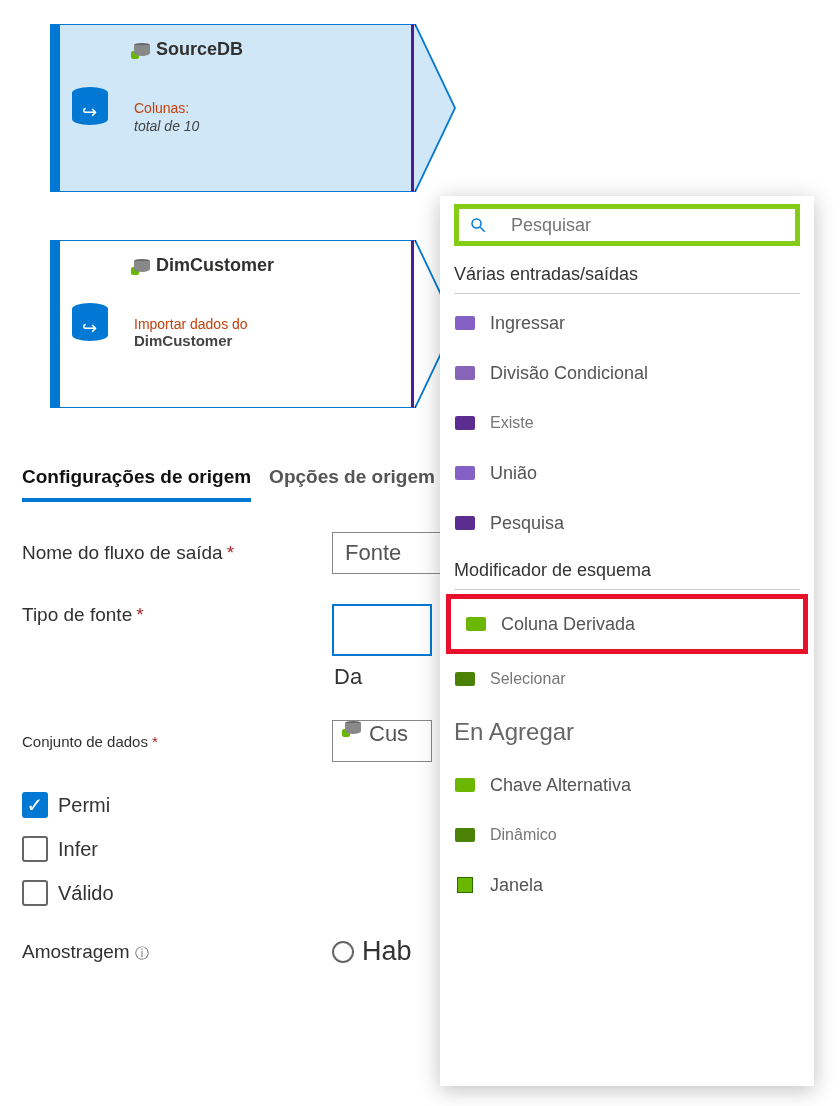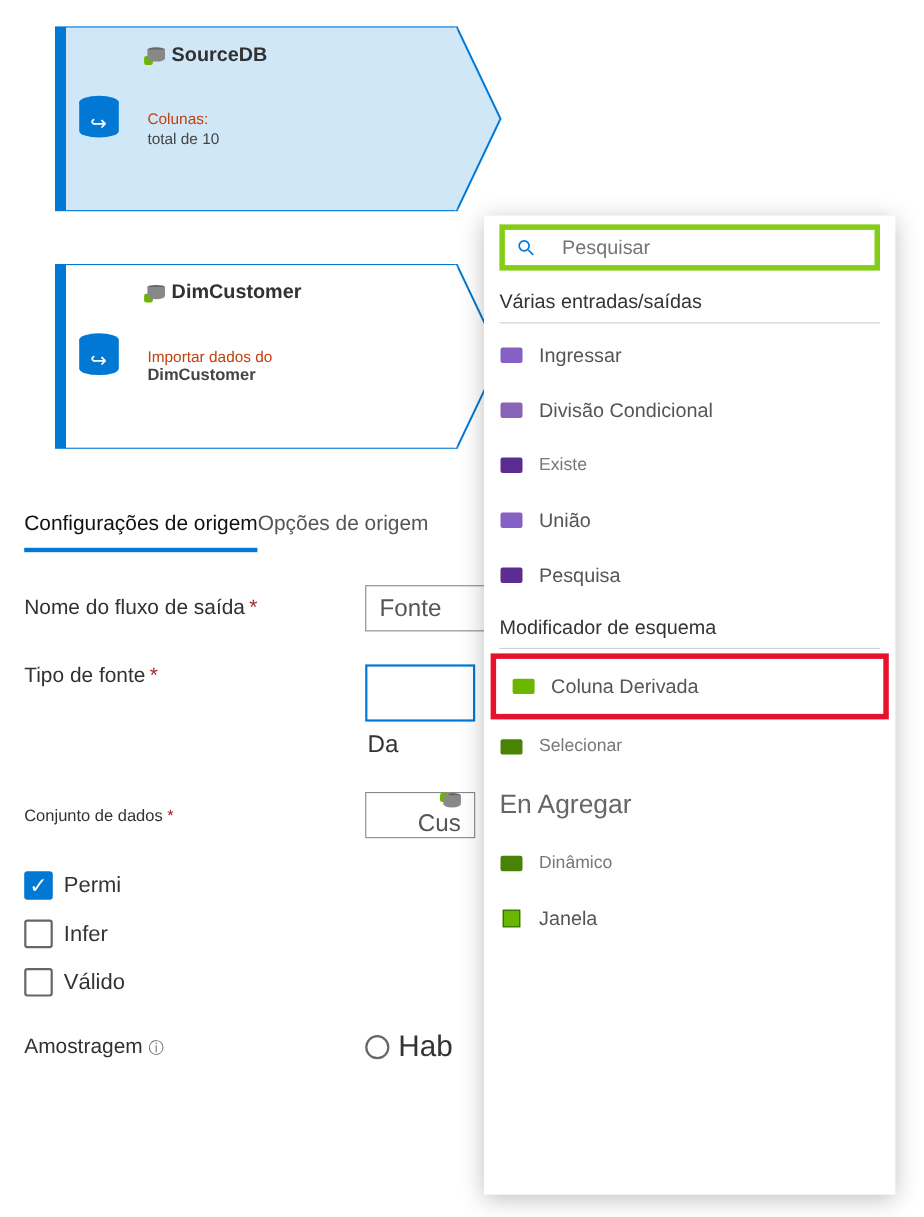"SourceDB" .node-body { border-right: 1px solid #4c1d95 -> 5px solid #4c1d95 }
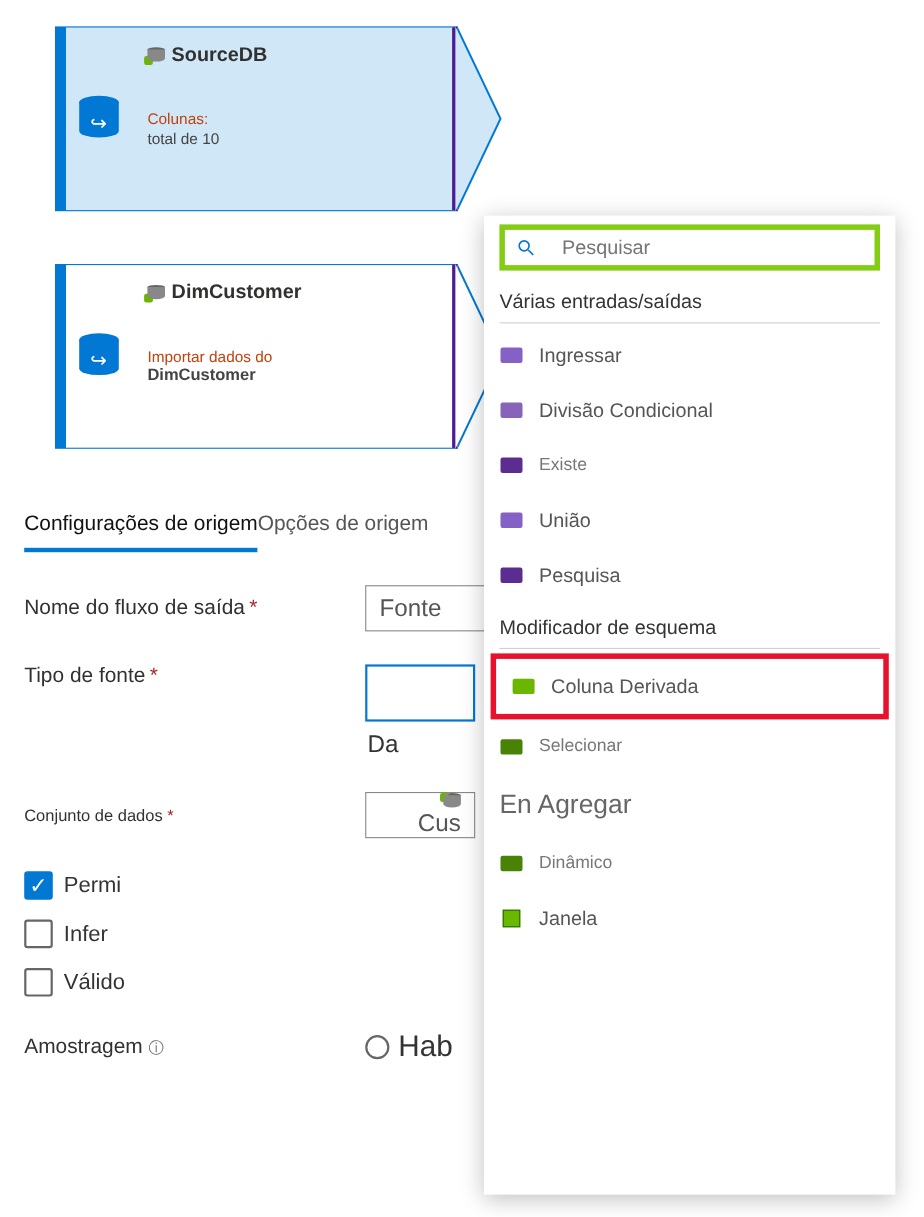"total de 10" .node-sub-val { font-style: none -> italic }
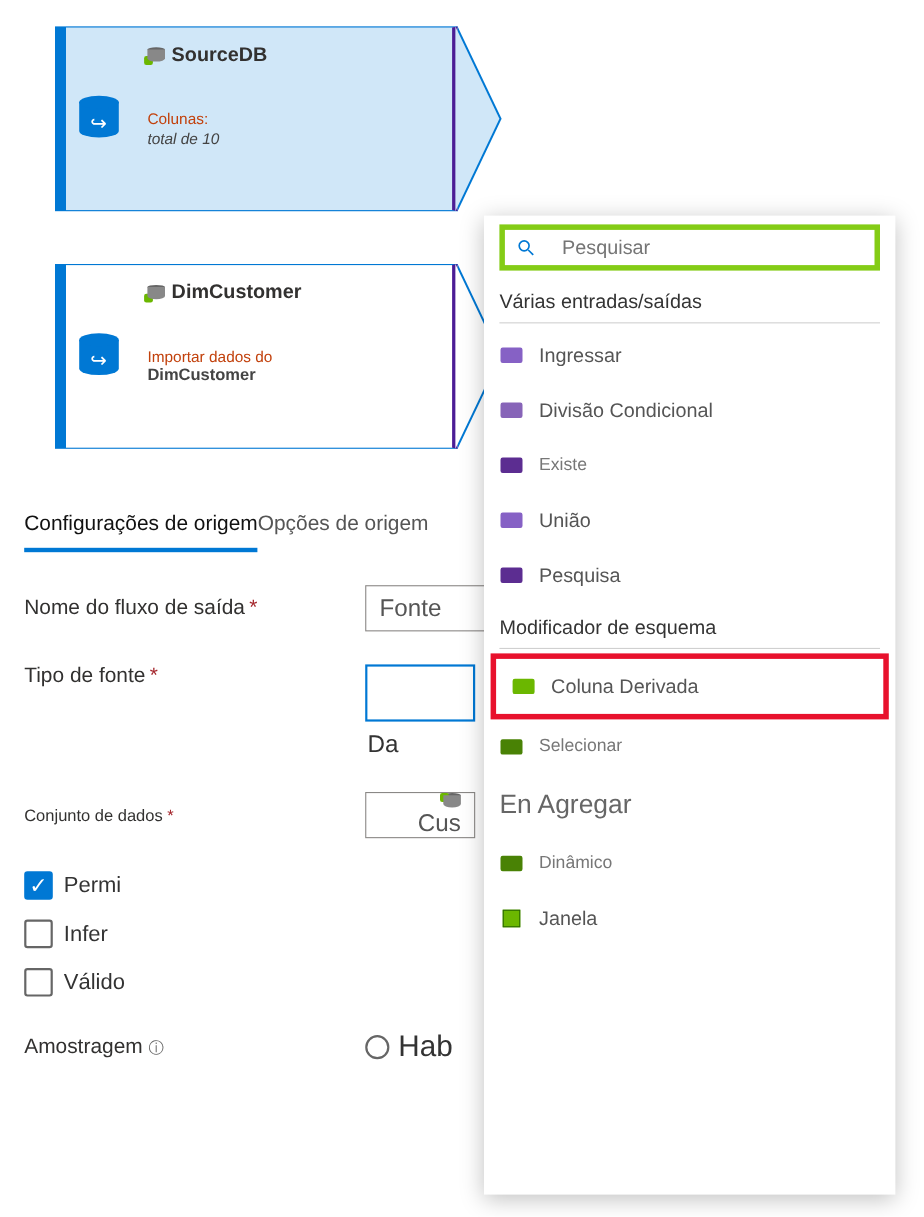"Configurações de origem" .tabs-row { font-weight: none -> bold; gap: none -> 18px }
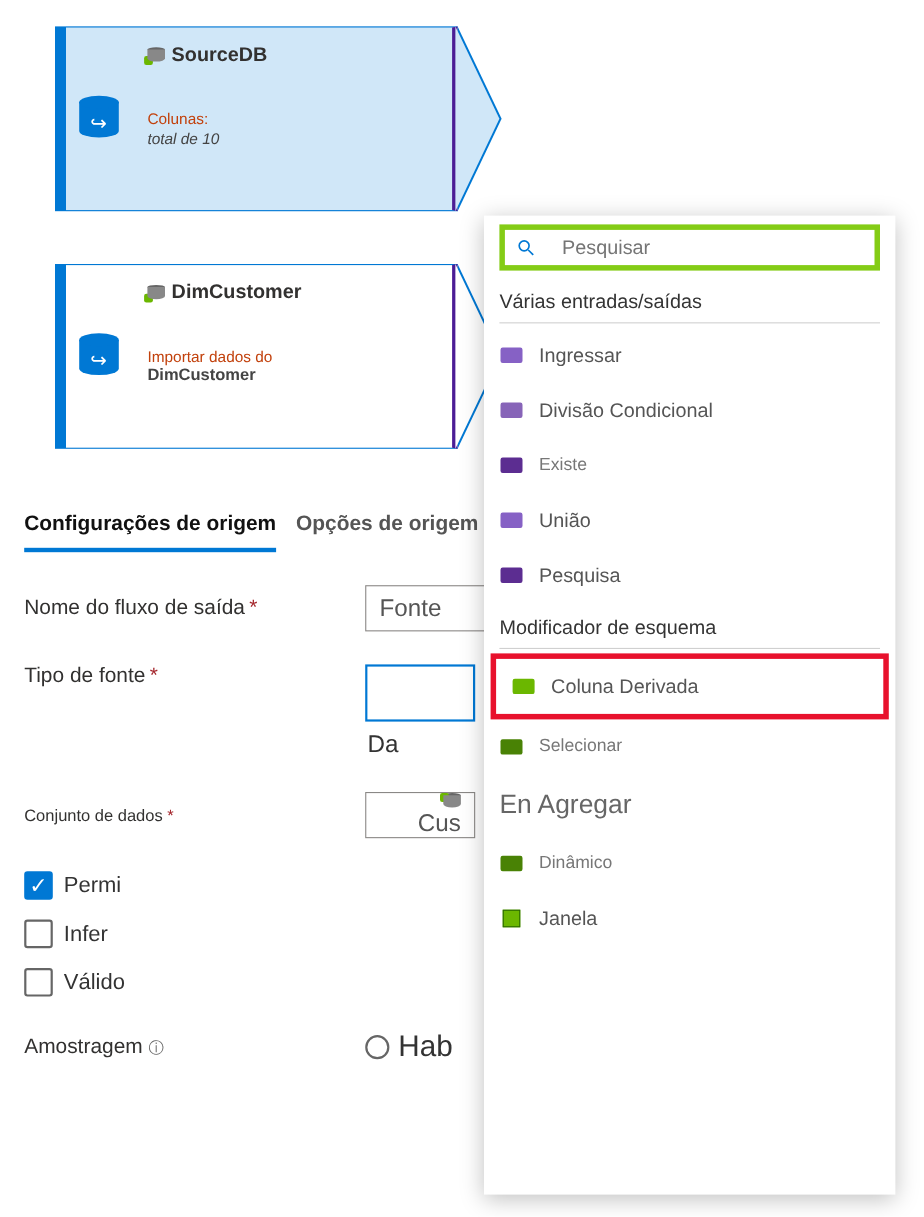"Cus" div.finput { align-items: flex-end -> flex-start; flex-direction: column -> none }
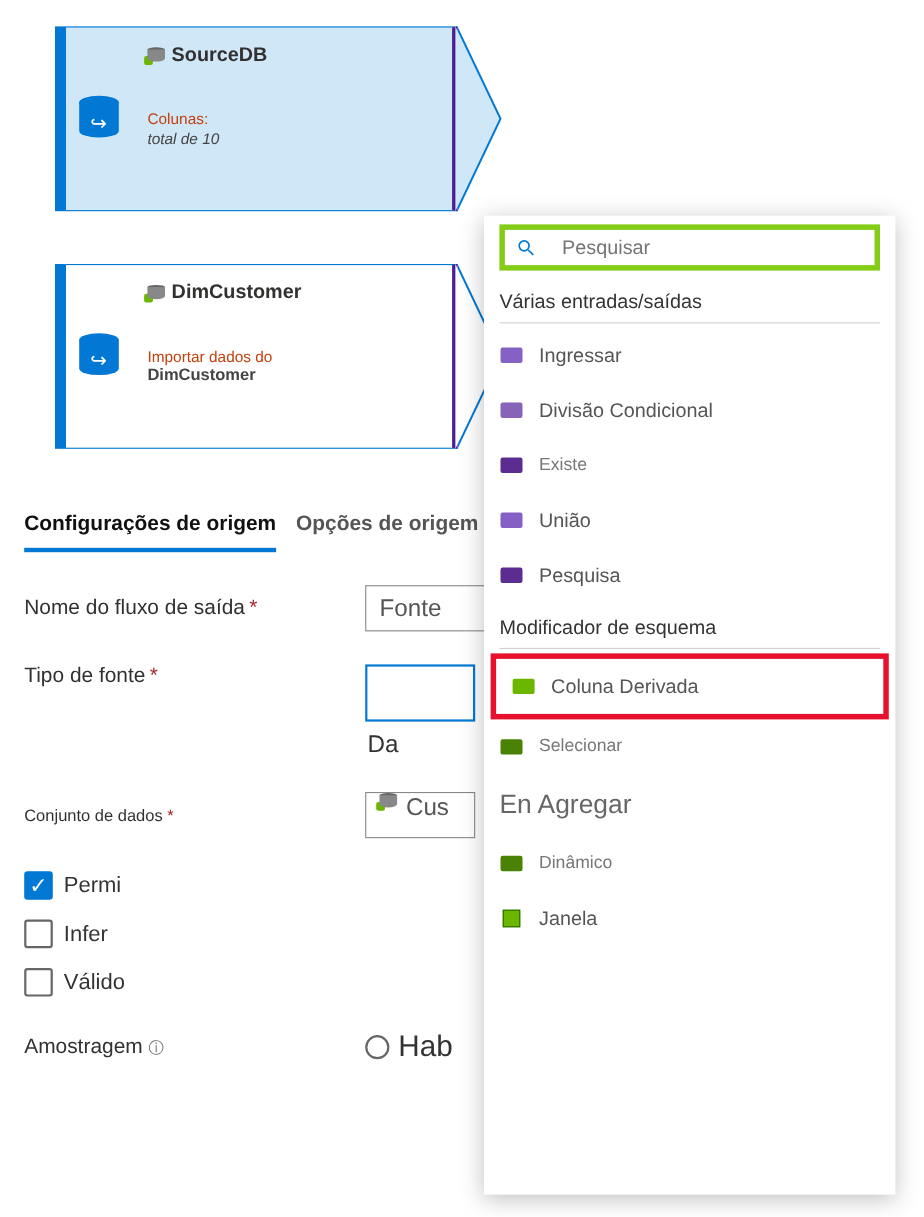"Chave Alternativa" div.menu-item { html: none -> <div> <span> <span></span> </span> <span>Chave Alternativa</span> </div> }
